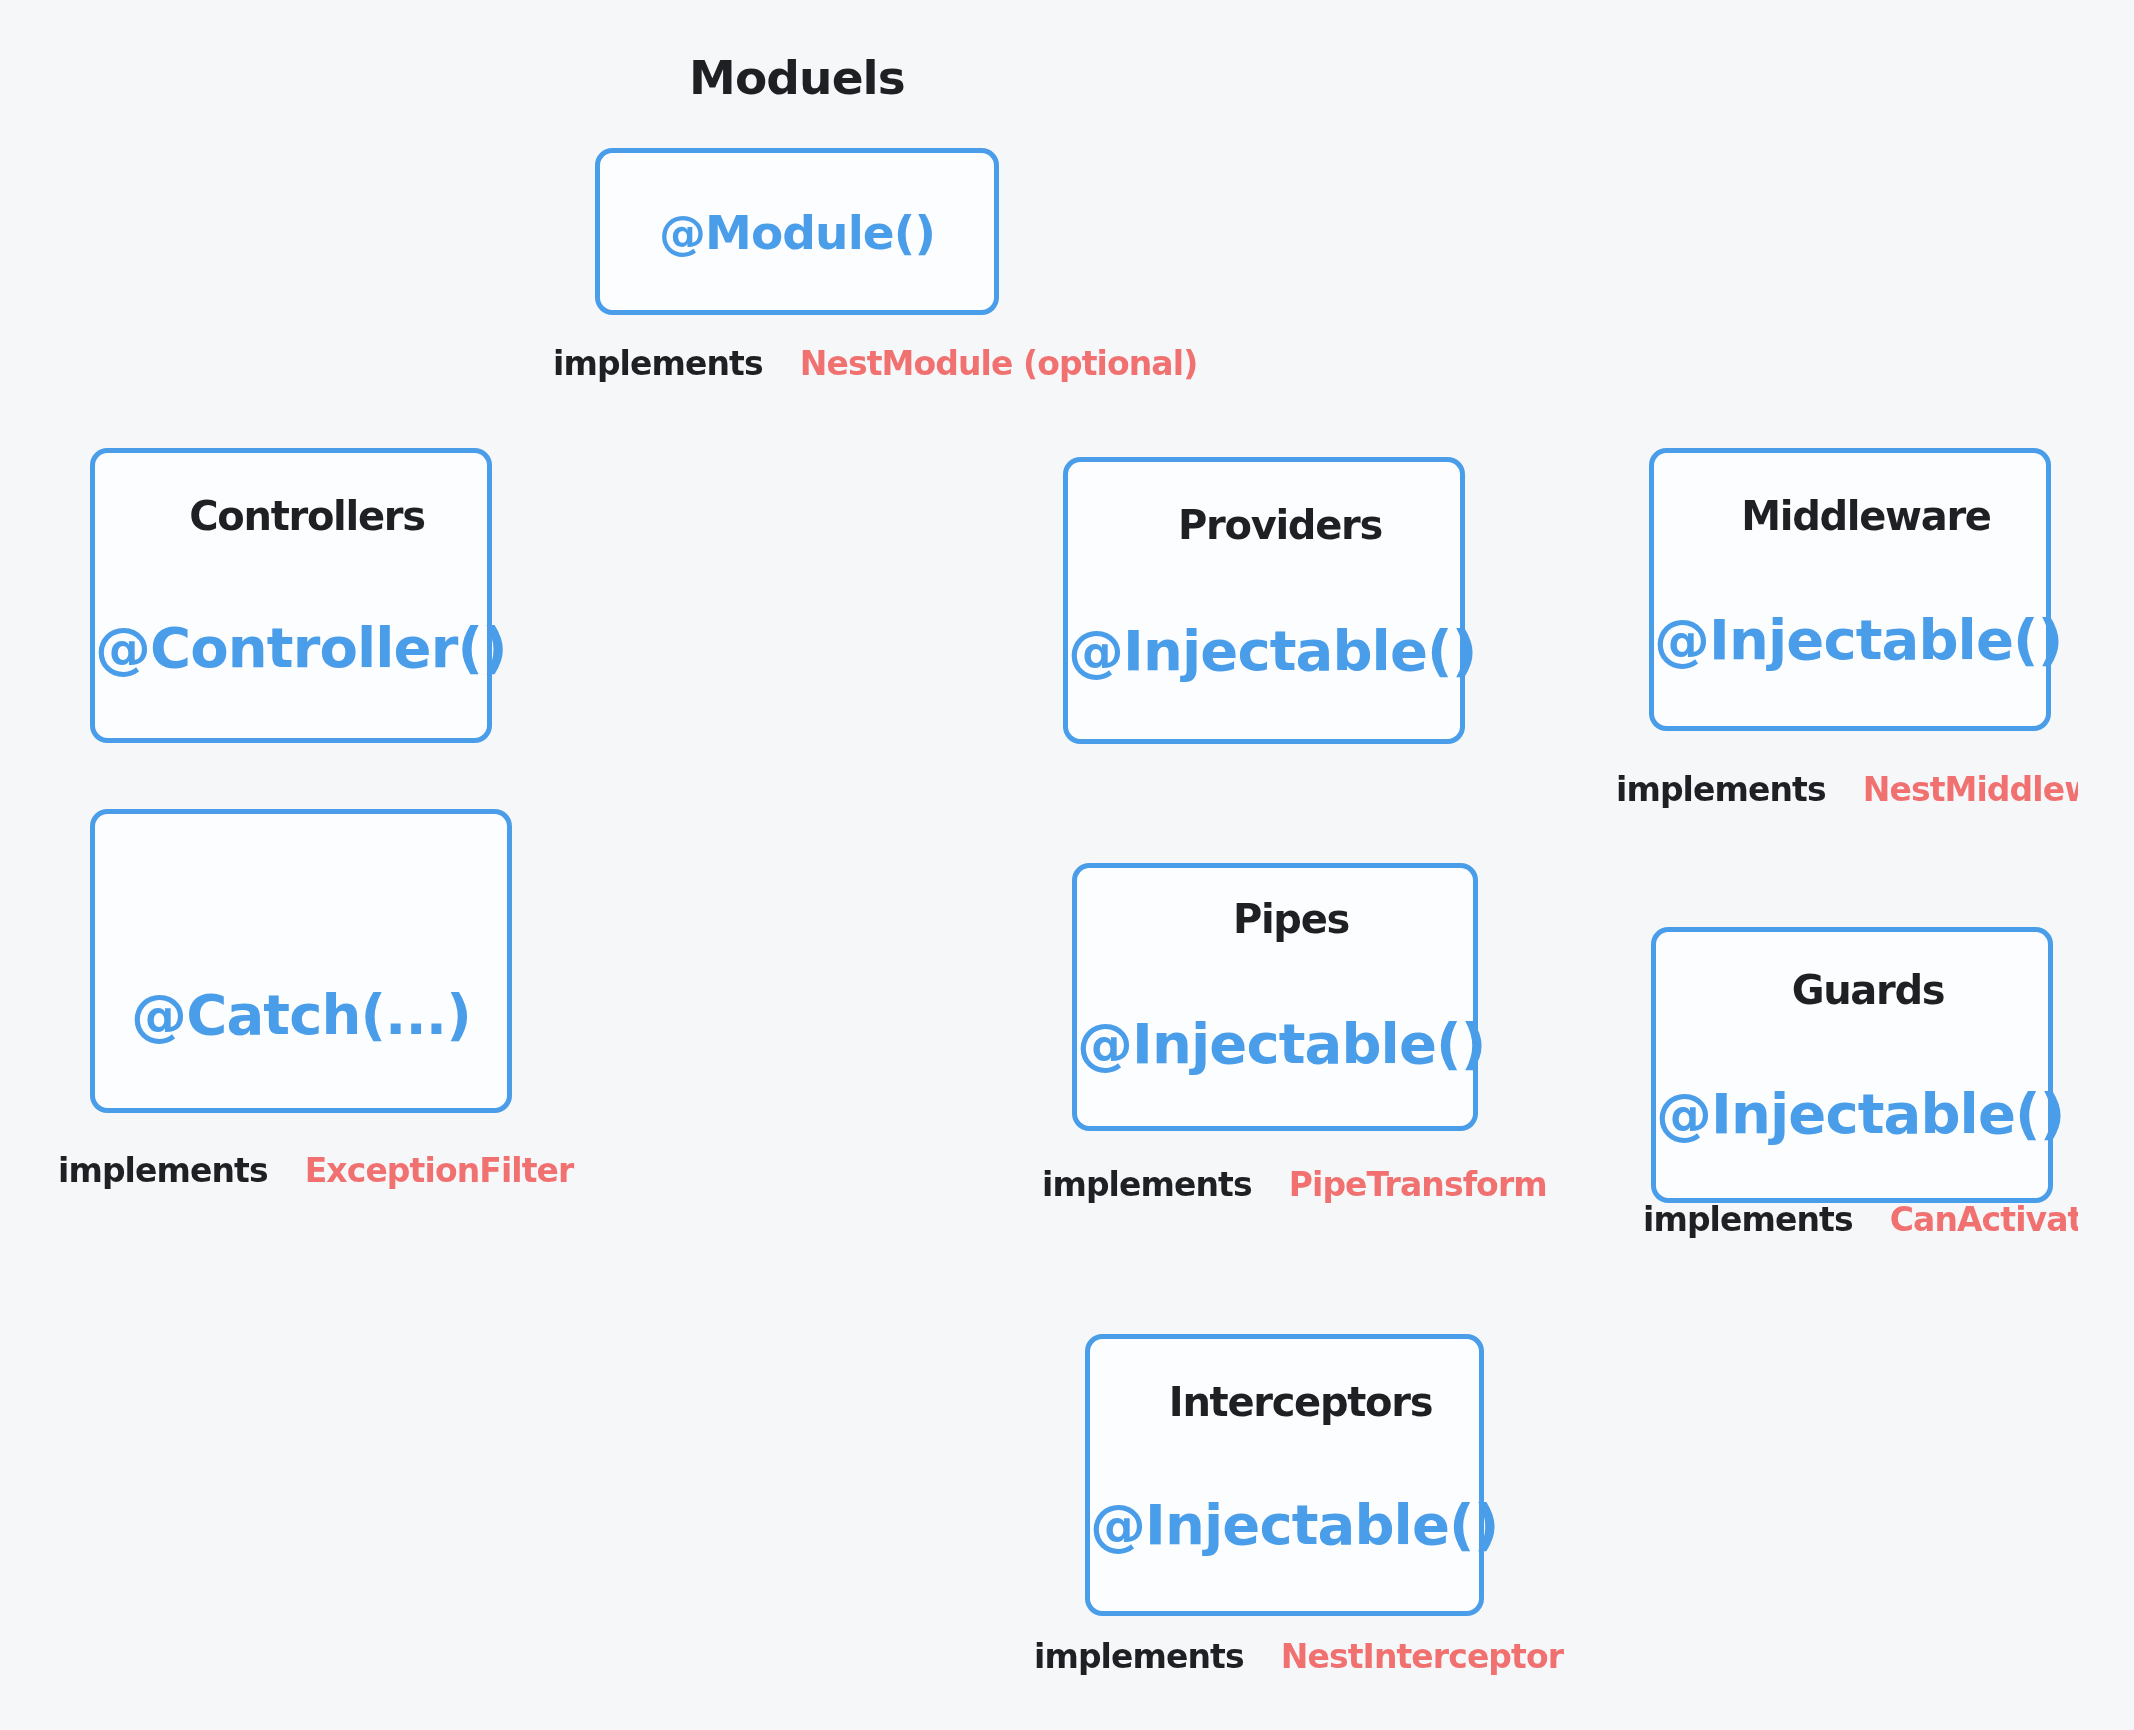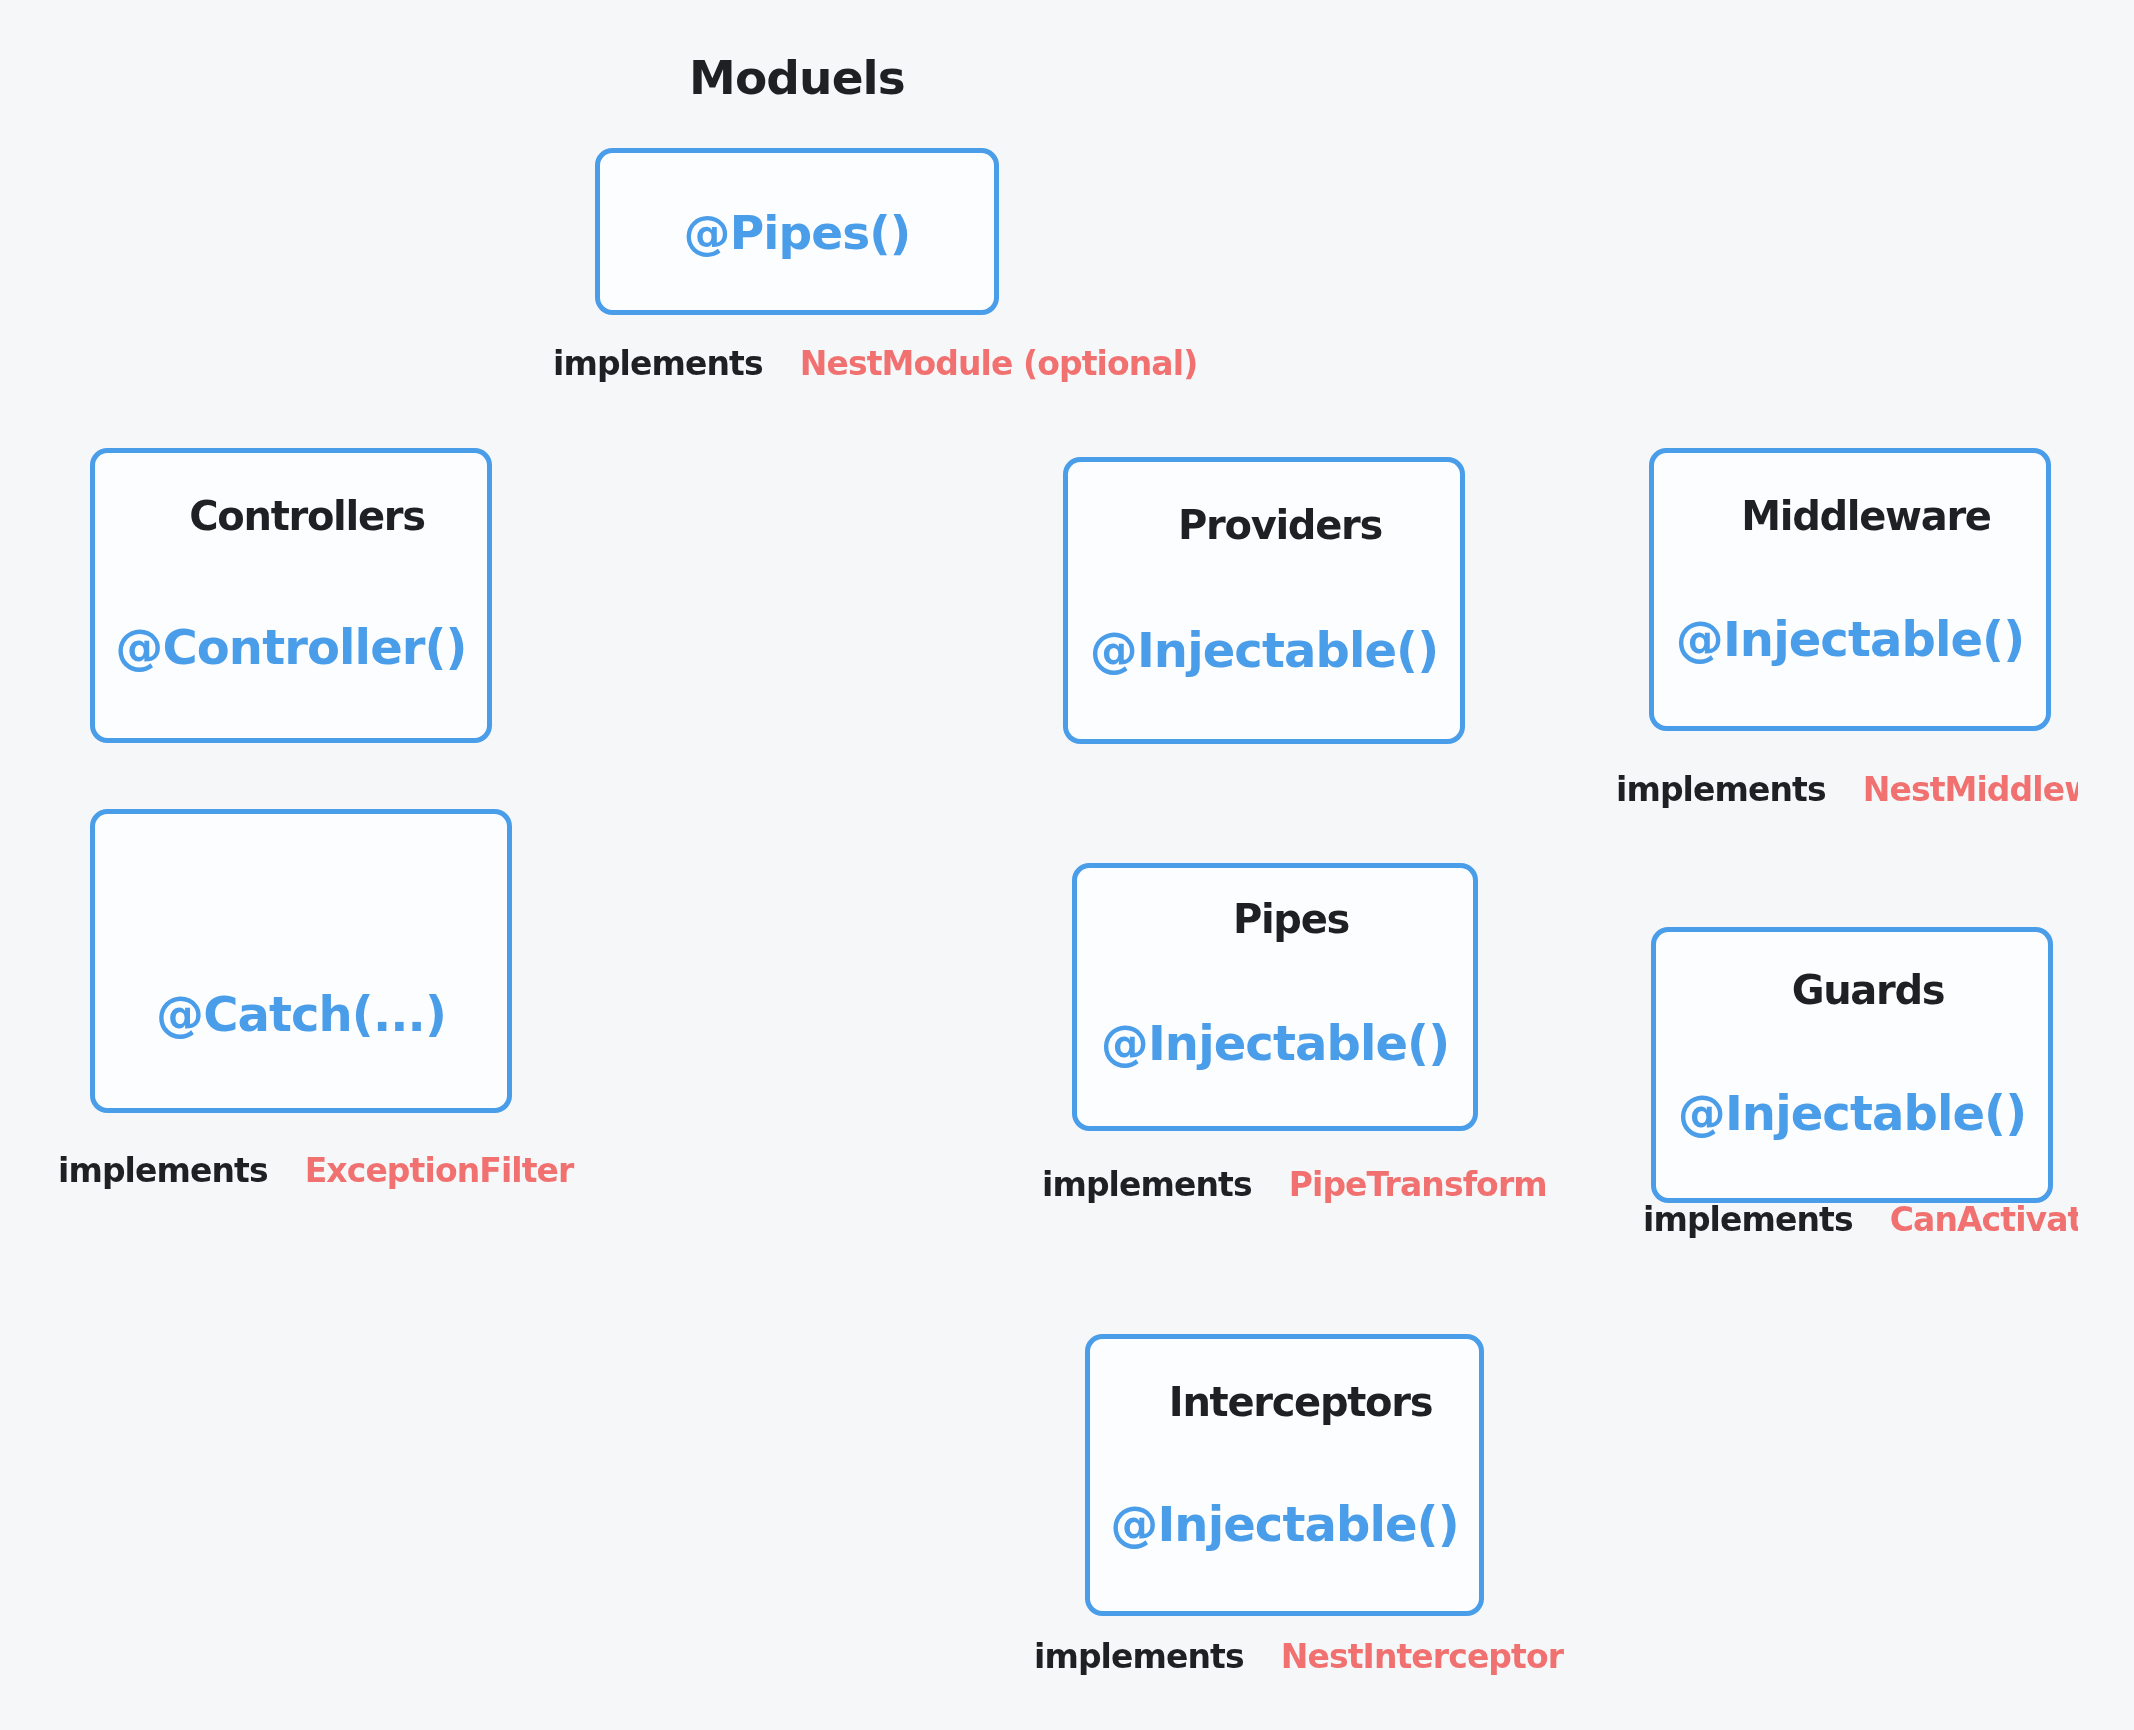"@Pipes()" div.decorator { text: @Pipes -> @Module }
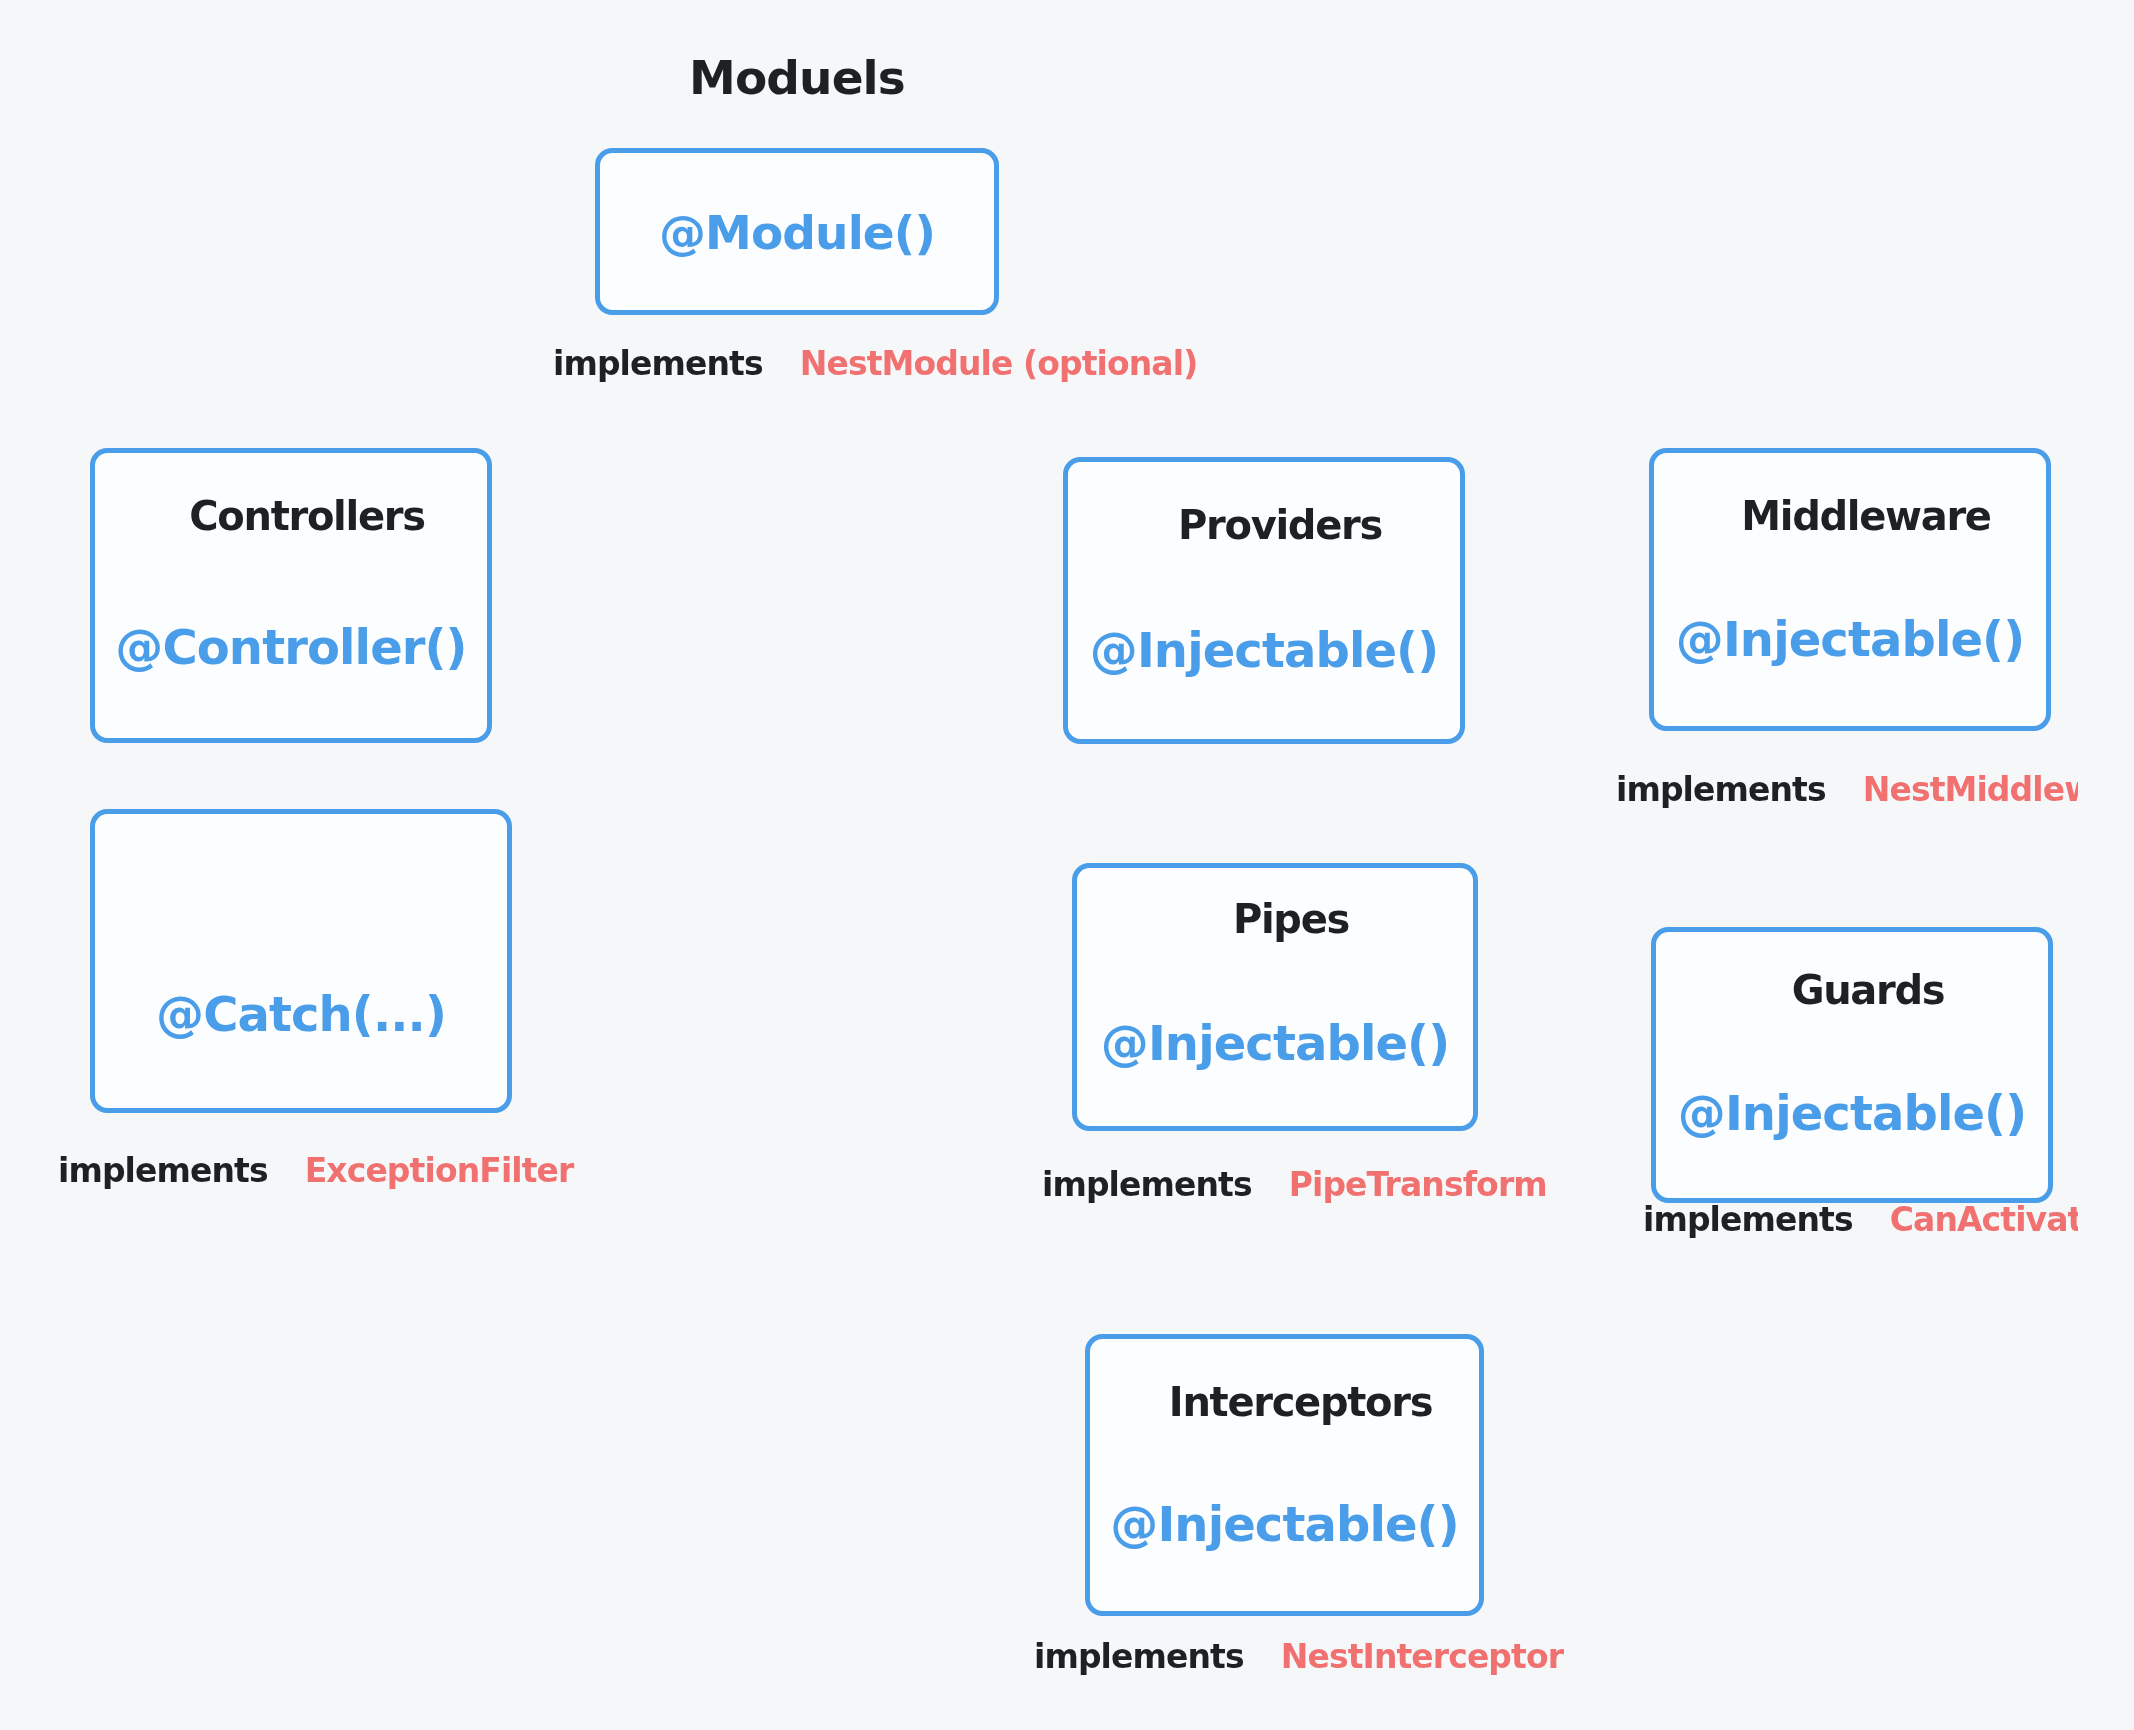"@Controller()" .decorator { font-size: 48px -> 56px }
